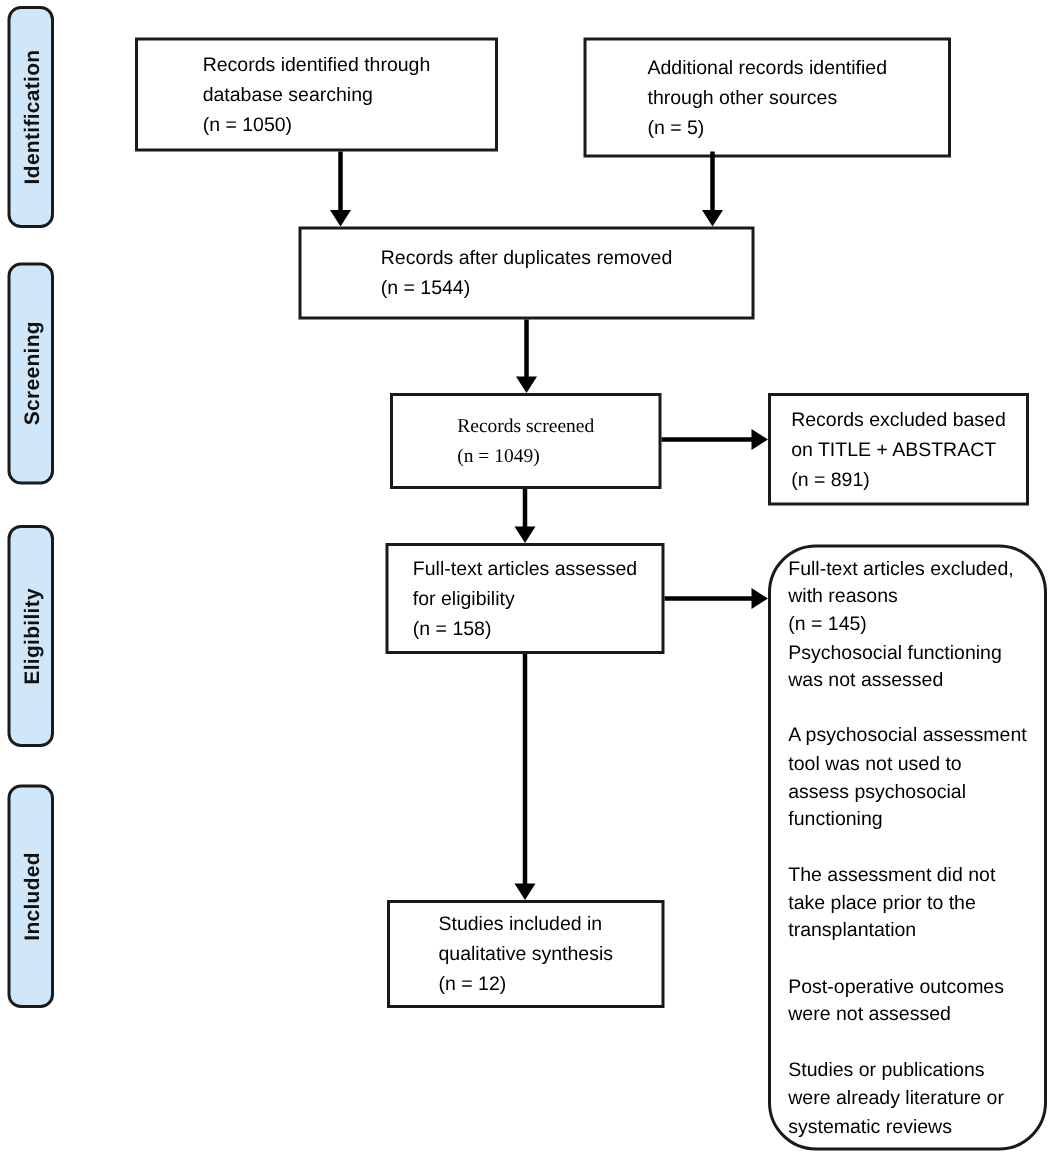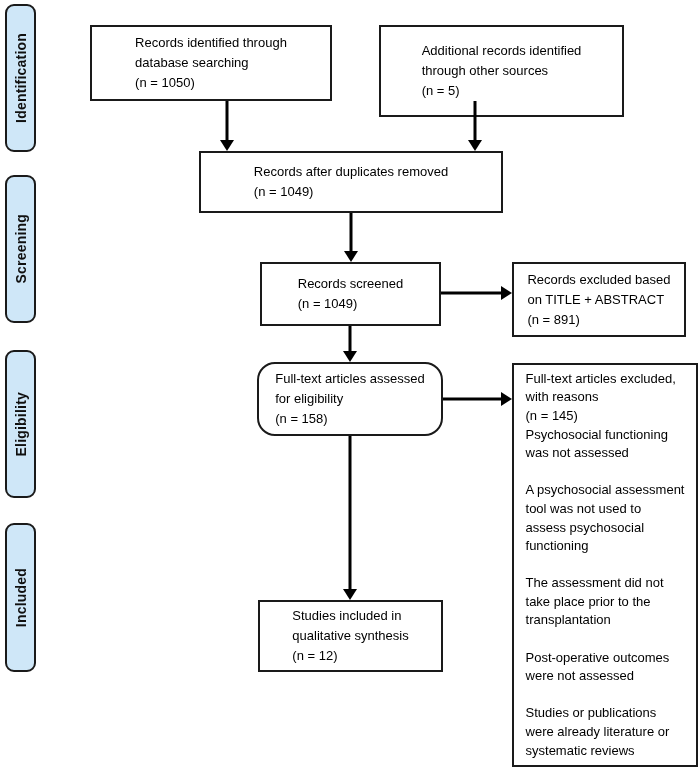"Additional records identified" #box-additional-records { height: 92px -> 80px; left: 379px -> 389px }
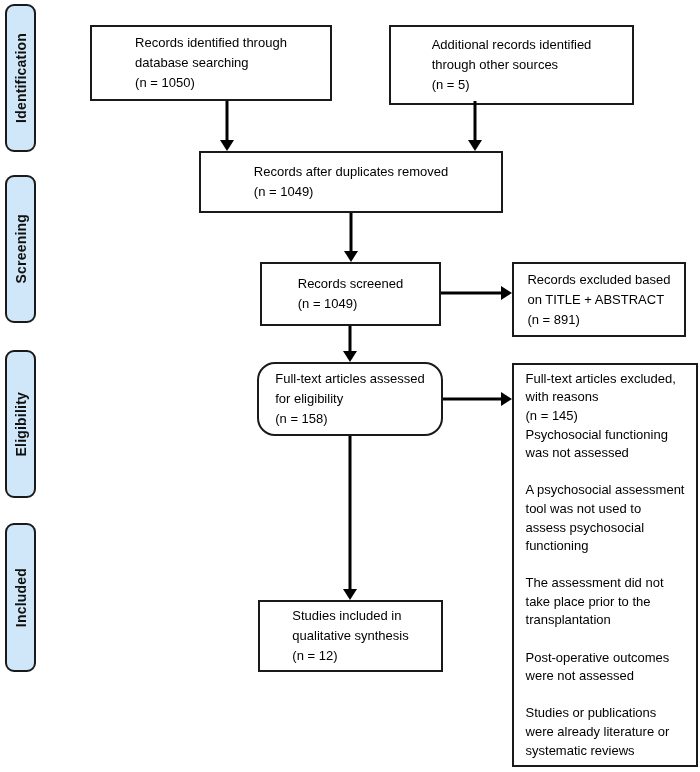"Records after duplicates removed" div.fbox { text: 1049 -> 1544 }
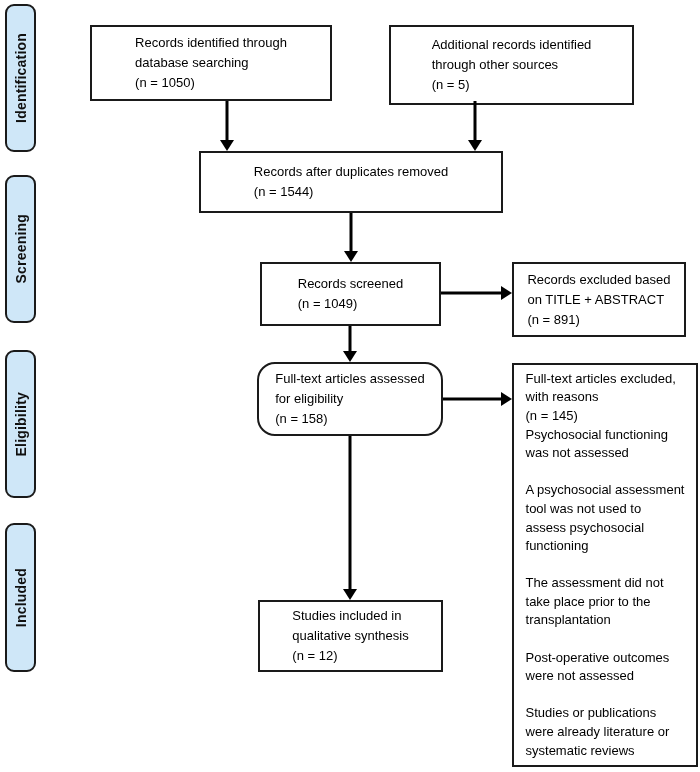"Records screened" #box-records-screened { font-family: none -> Liberation Serif, serif }
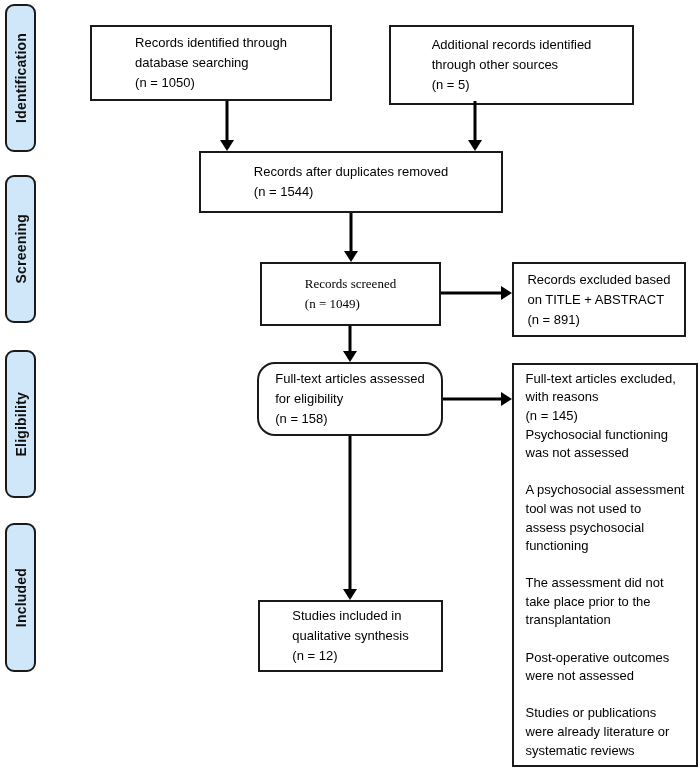"Full-text articles assessed" #box-fulltext-assessed { border-radius: 18px -> none }
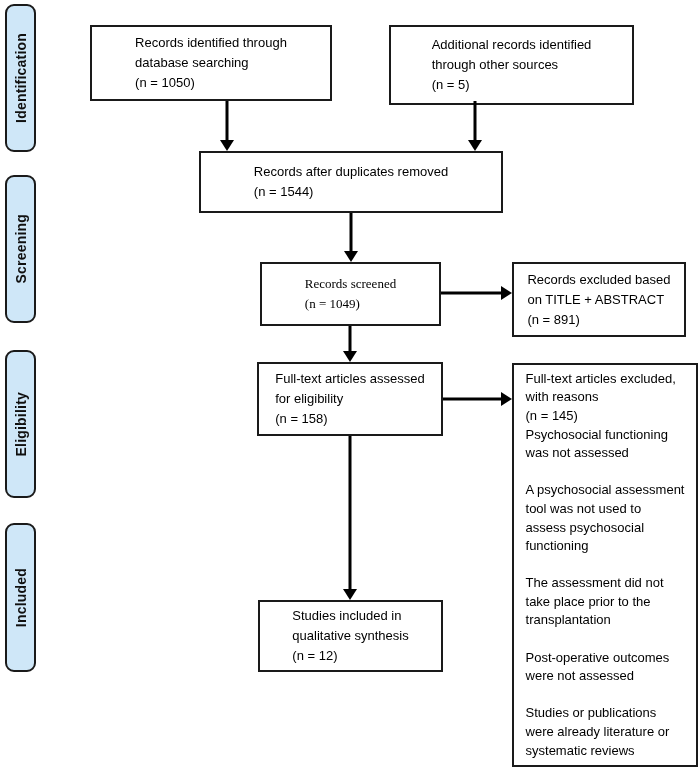"Full-text articles excluded," #box-fulltext-excluded { border-radius: none -> 32px }
